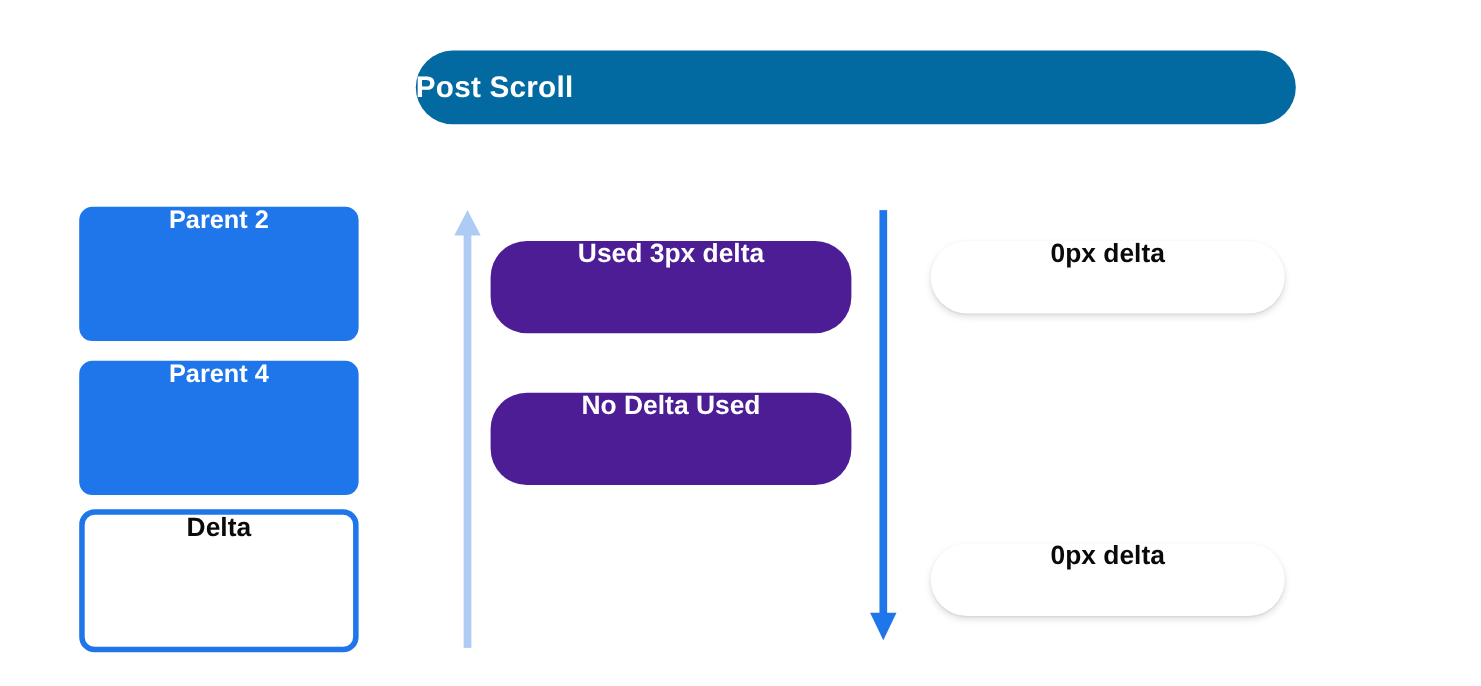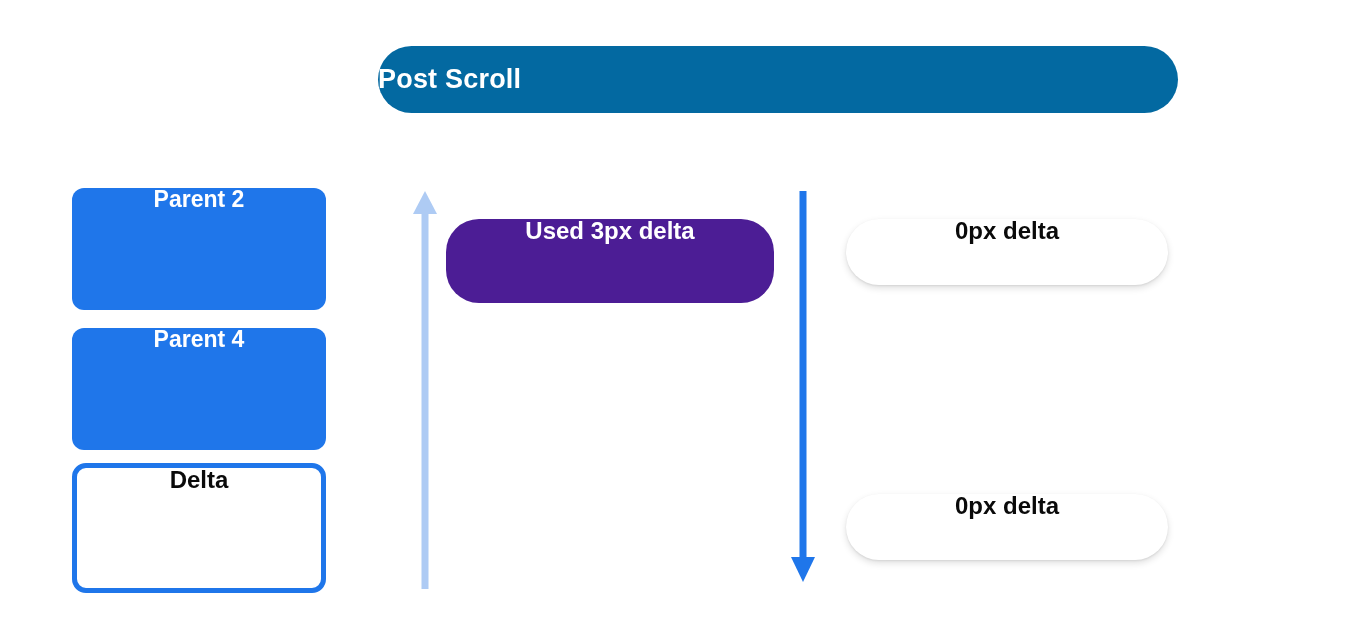"No Delta Used" div.mid-pill { html: none -> <div> <span>No Delta Used</span> </div> }
